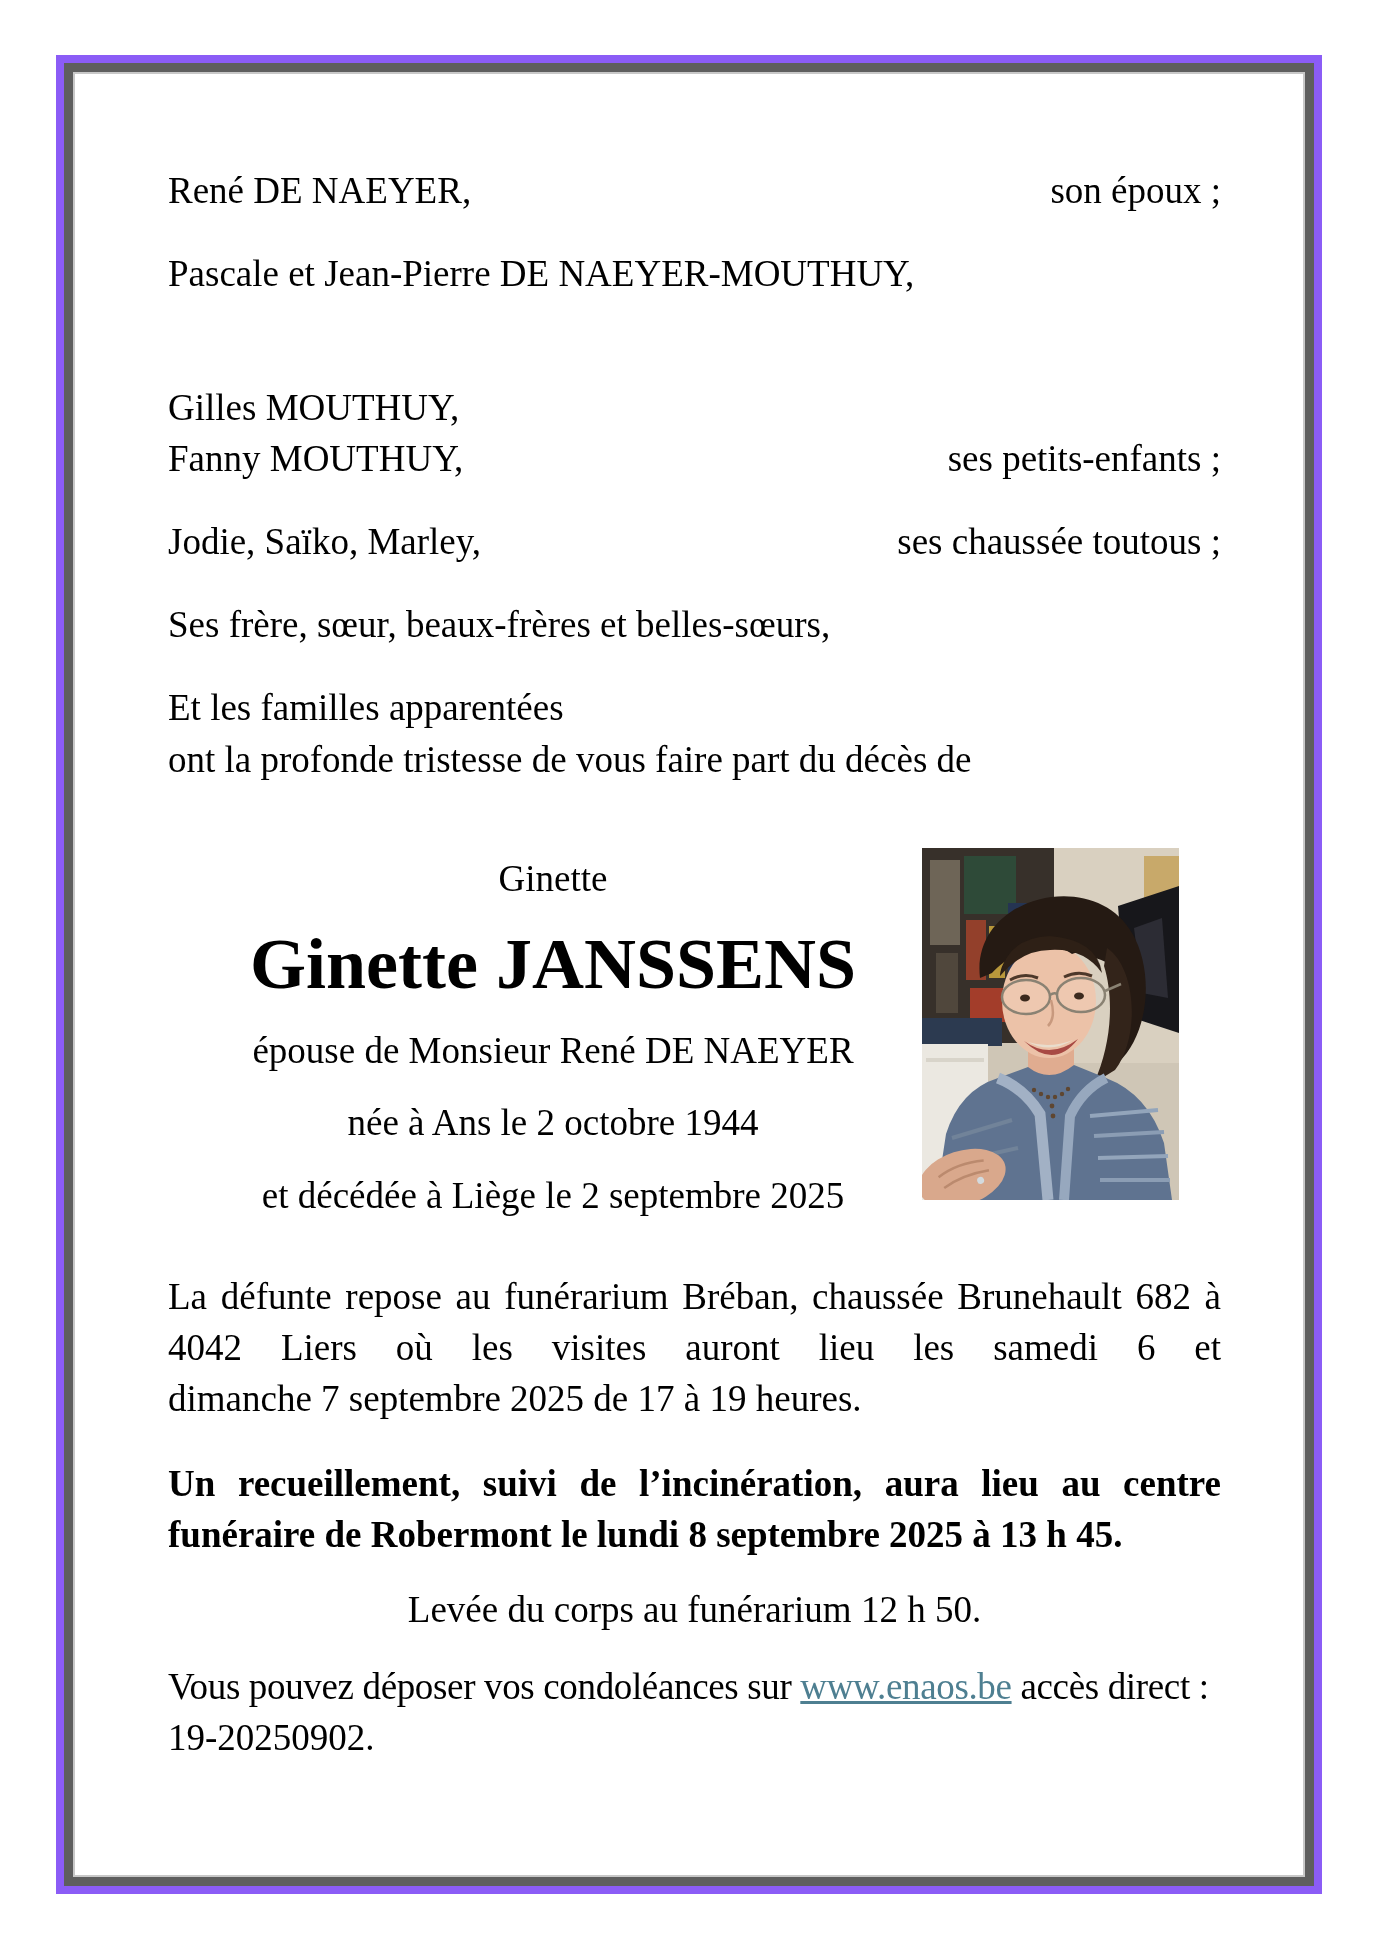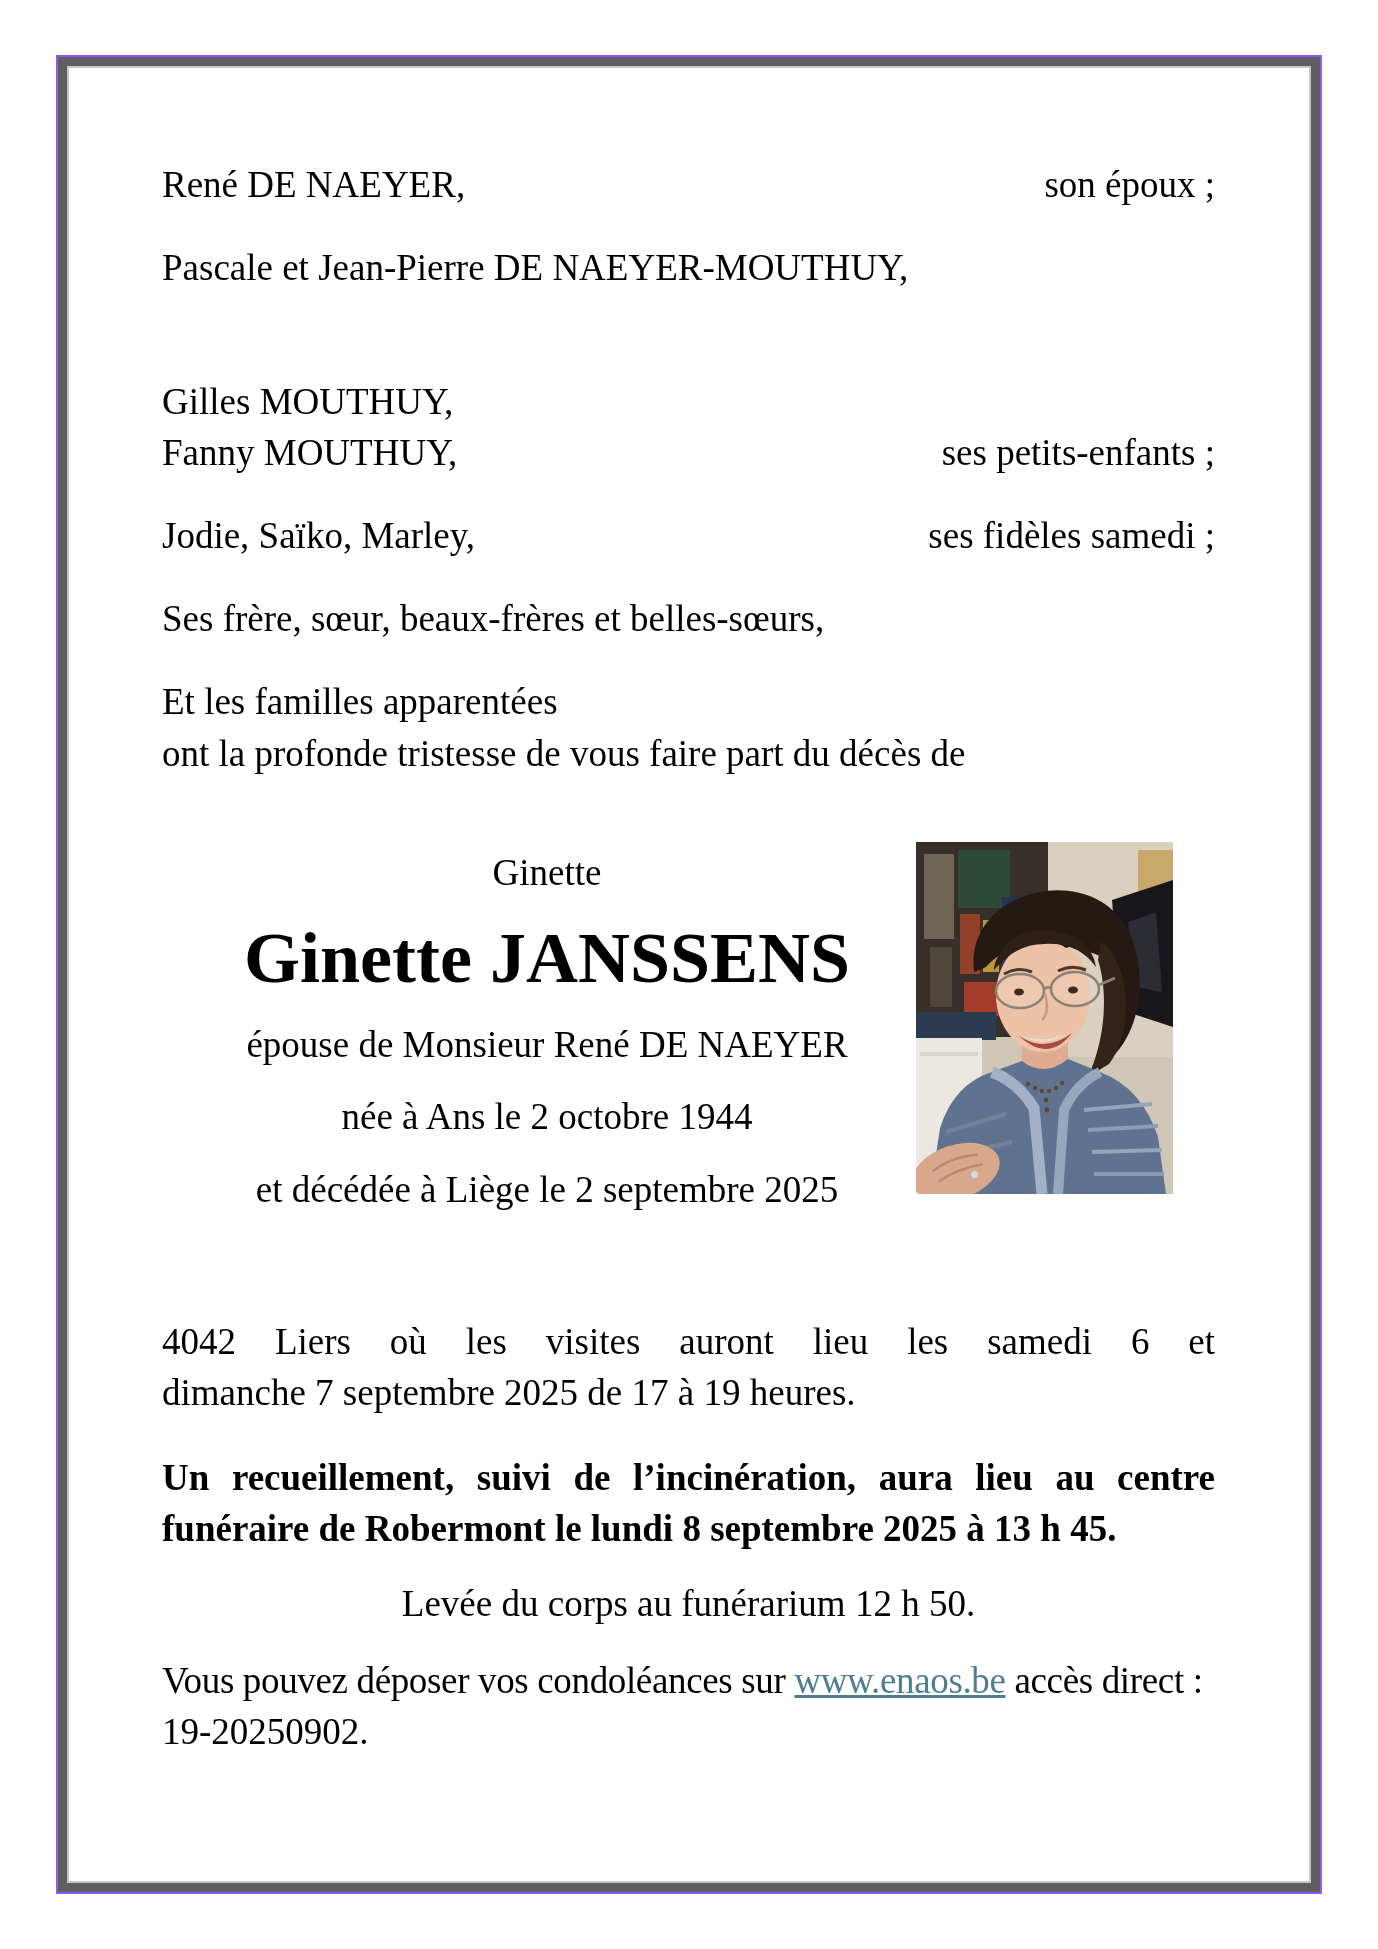"René DE NAEYER," .page-frame { border: 2px solid #8b5cf6 -> 8px solid #8b5cf6 }
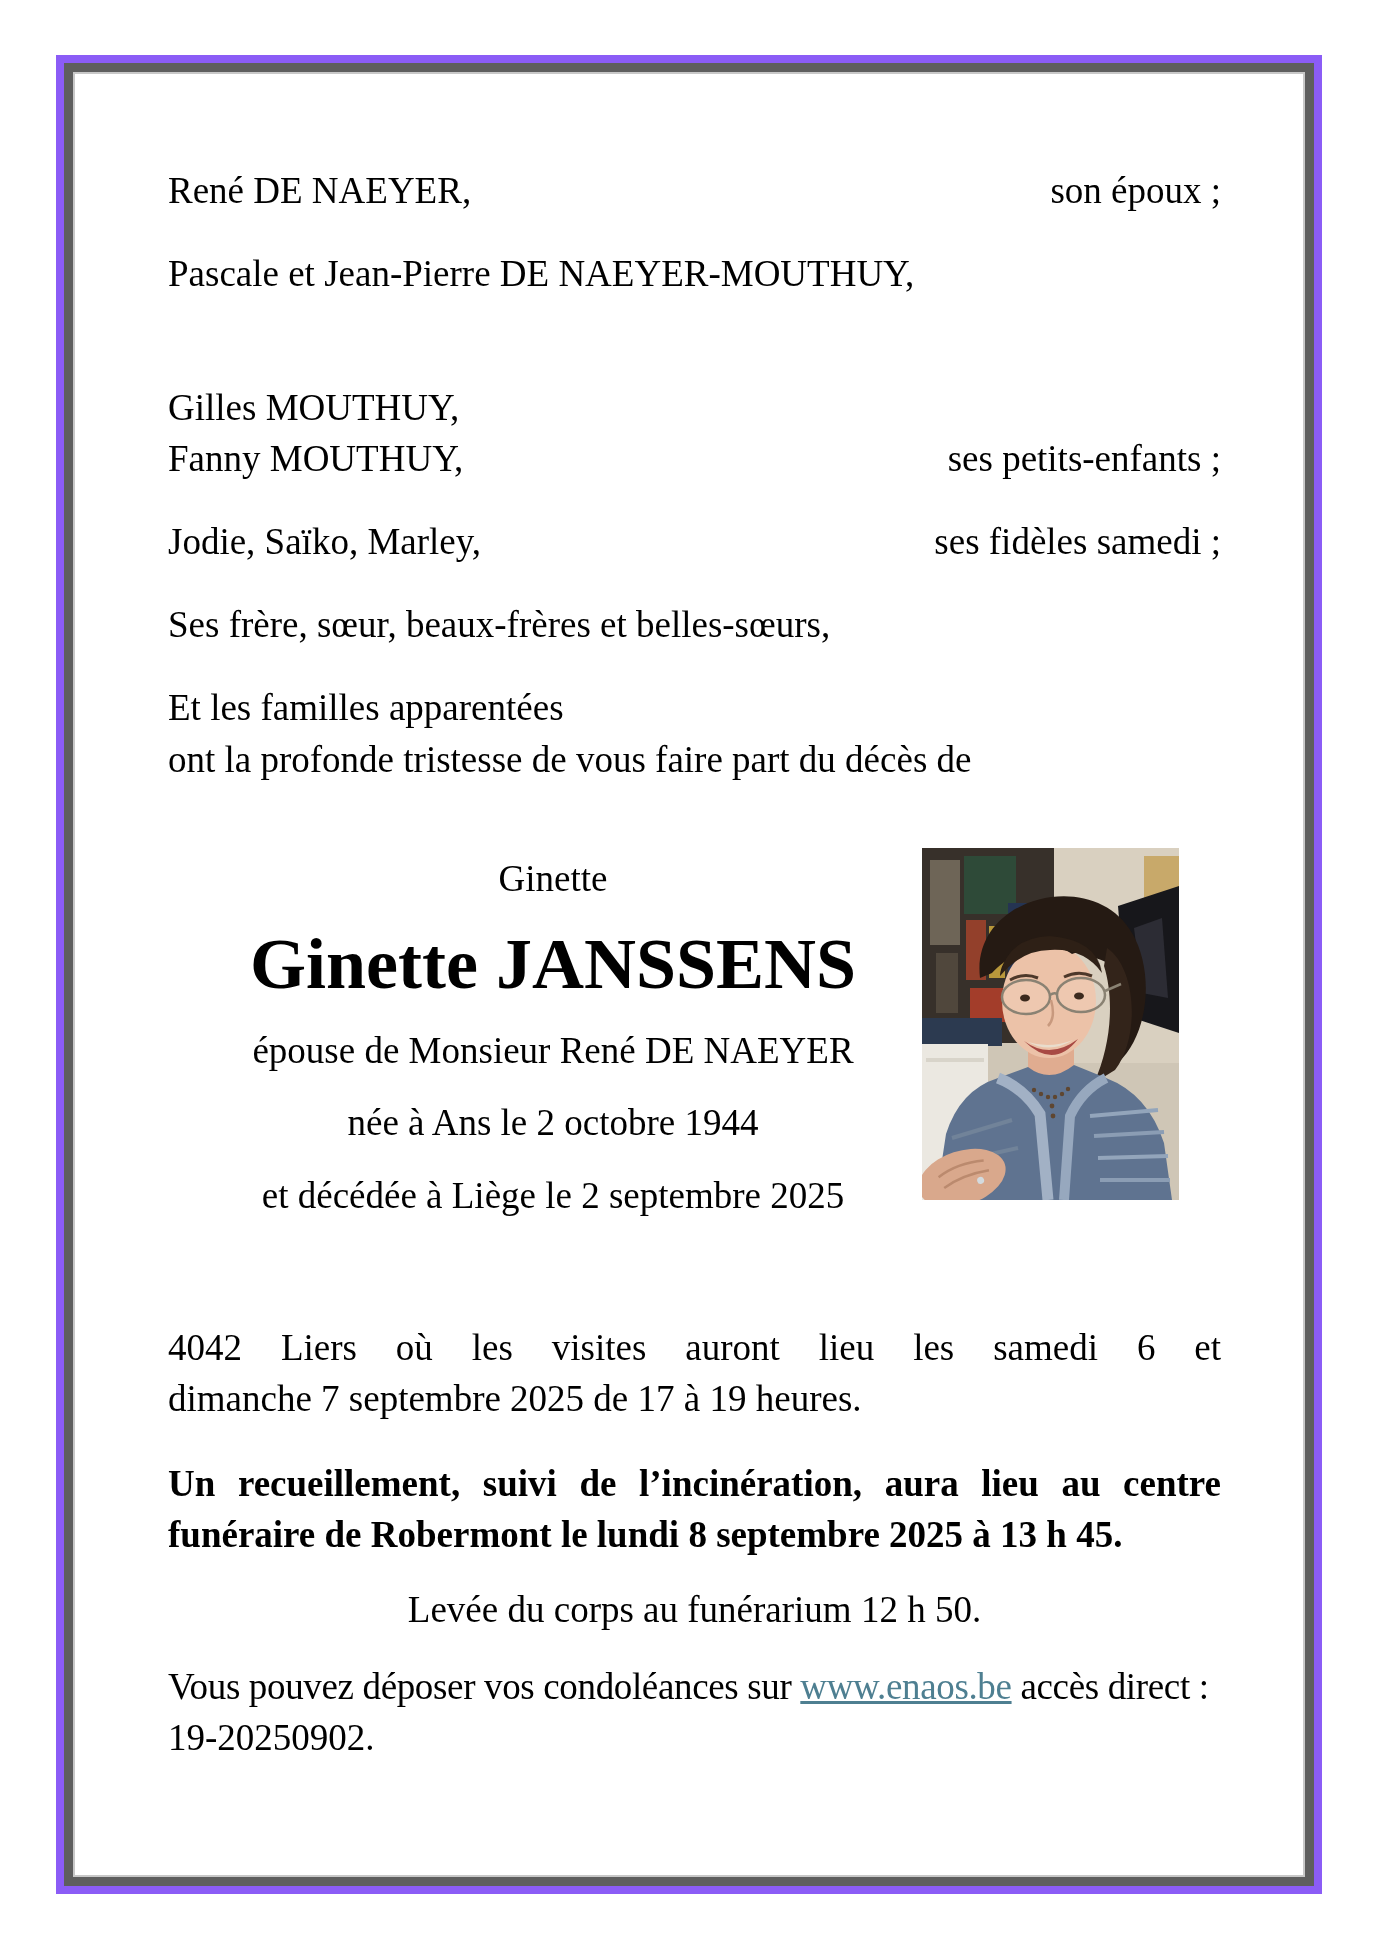"ses fidèles samedi ;" span { text: fidèles samedi -> chaussée toutous }
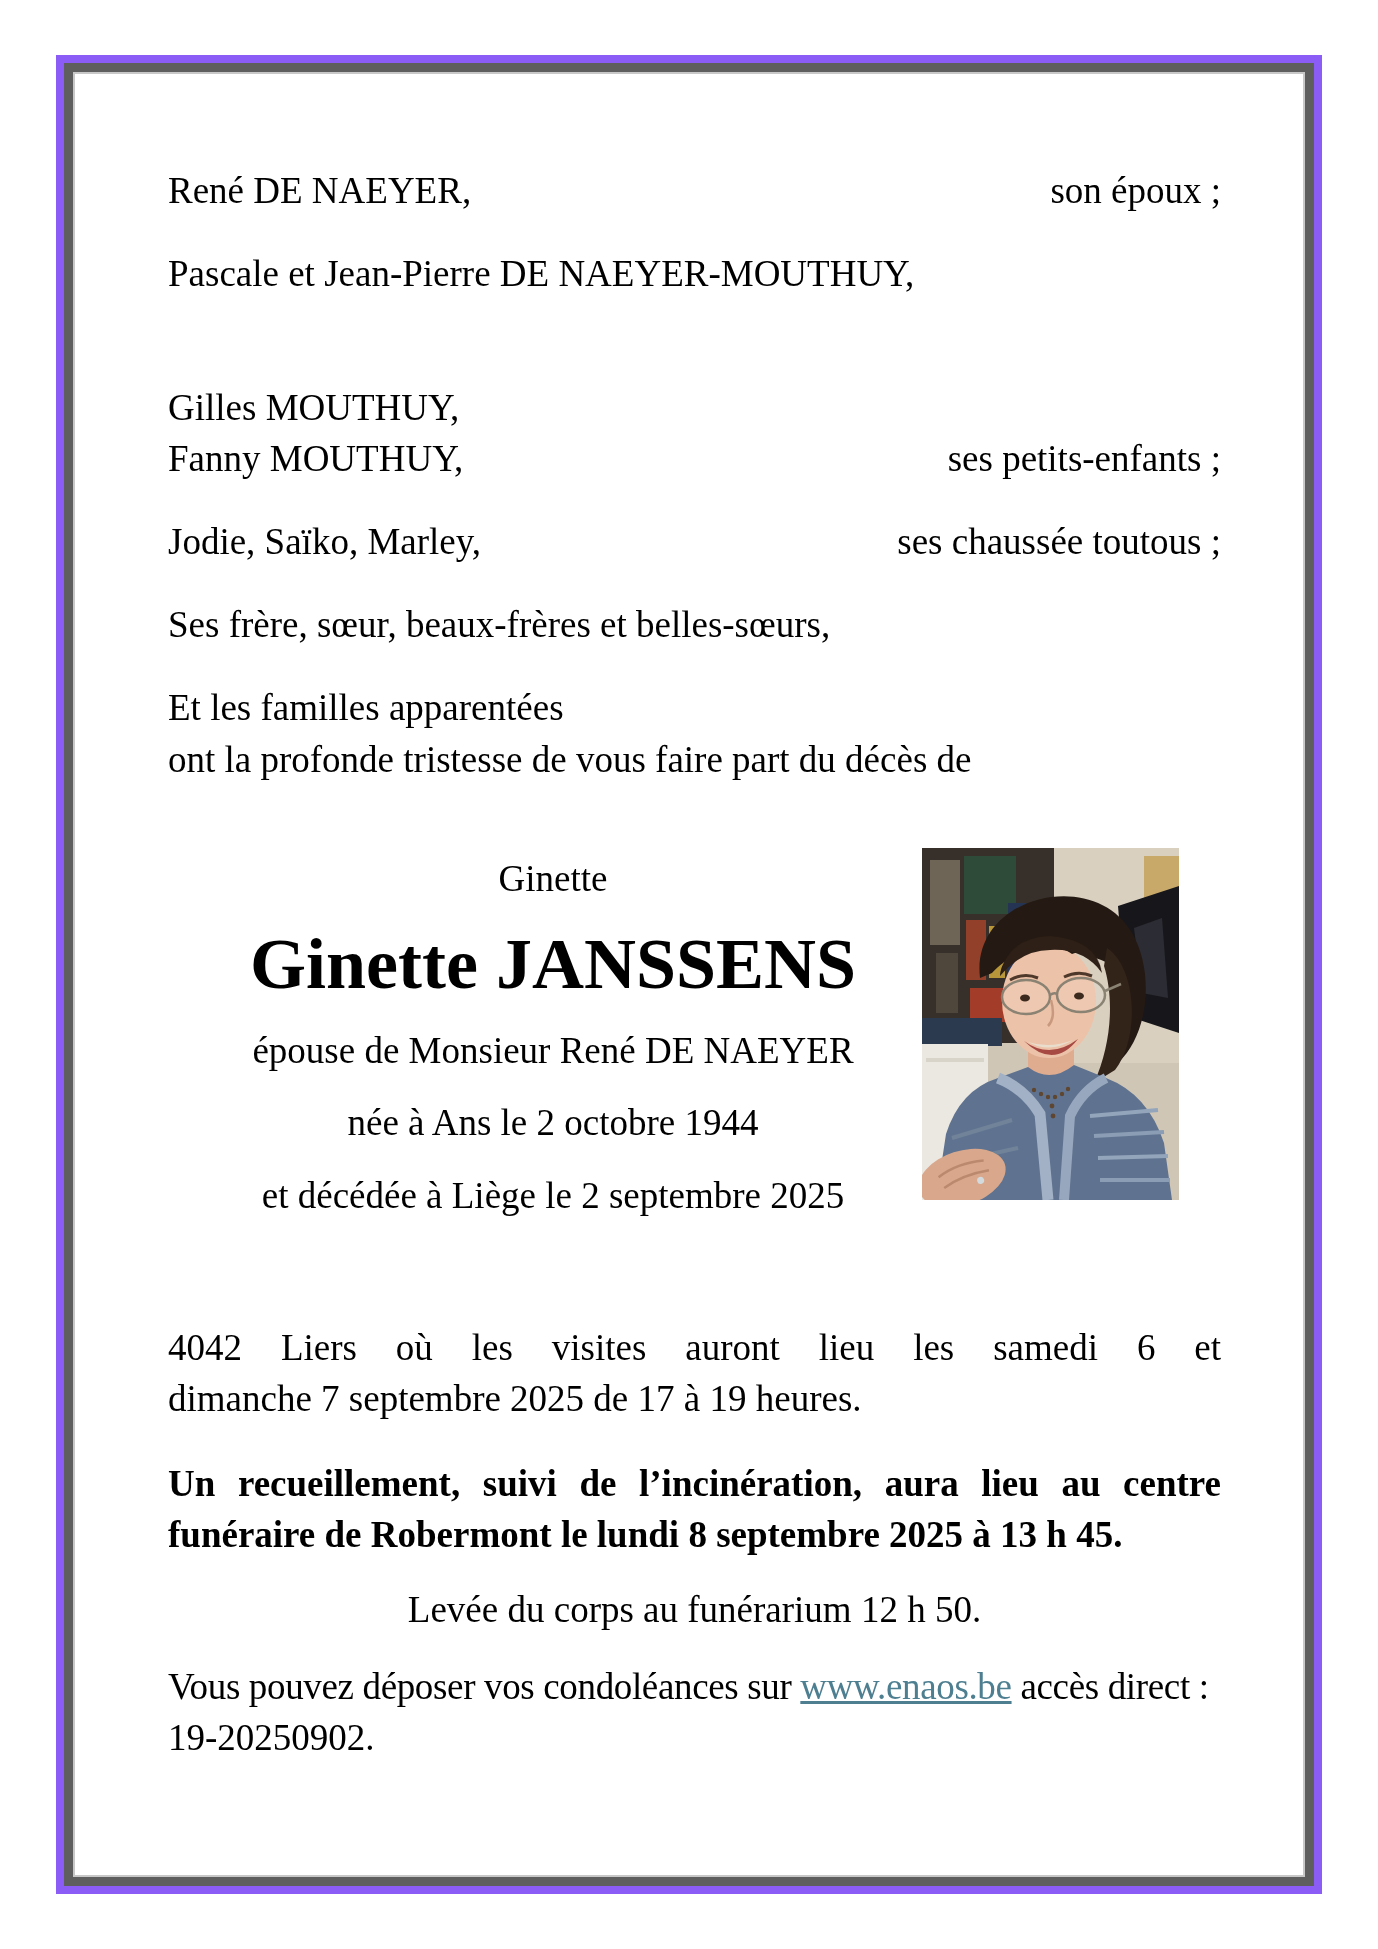"La défunte repose au funérarium" div.pline { html: none -> <div>La défunte repose au funérarium Bréban, chaussée Brunehault 682 à</div> }
